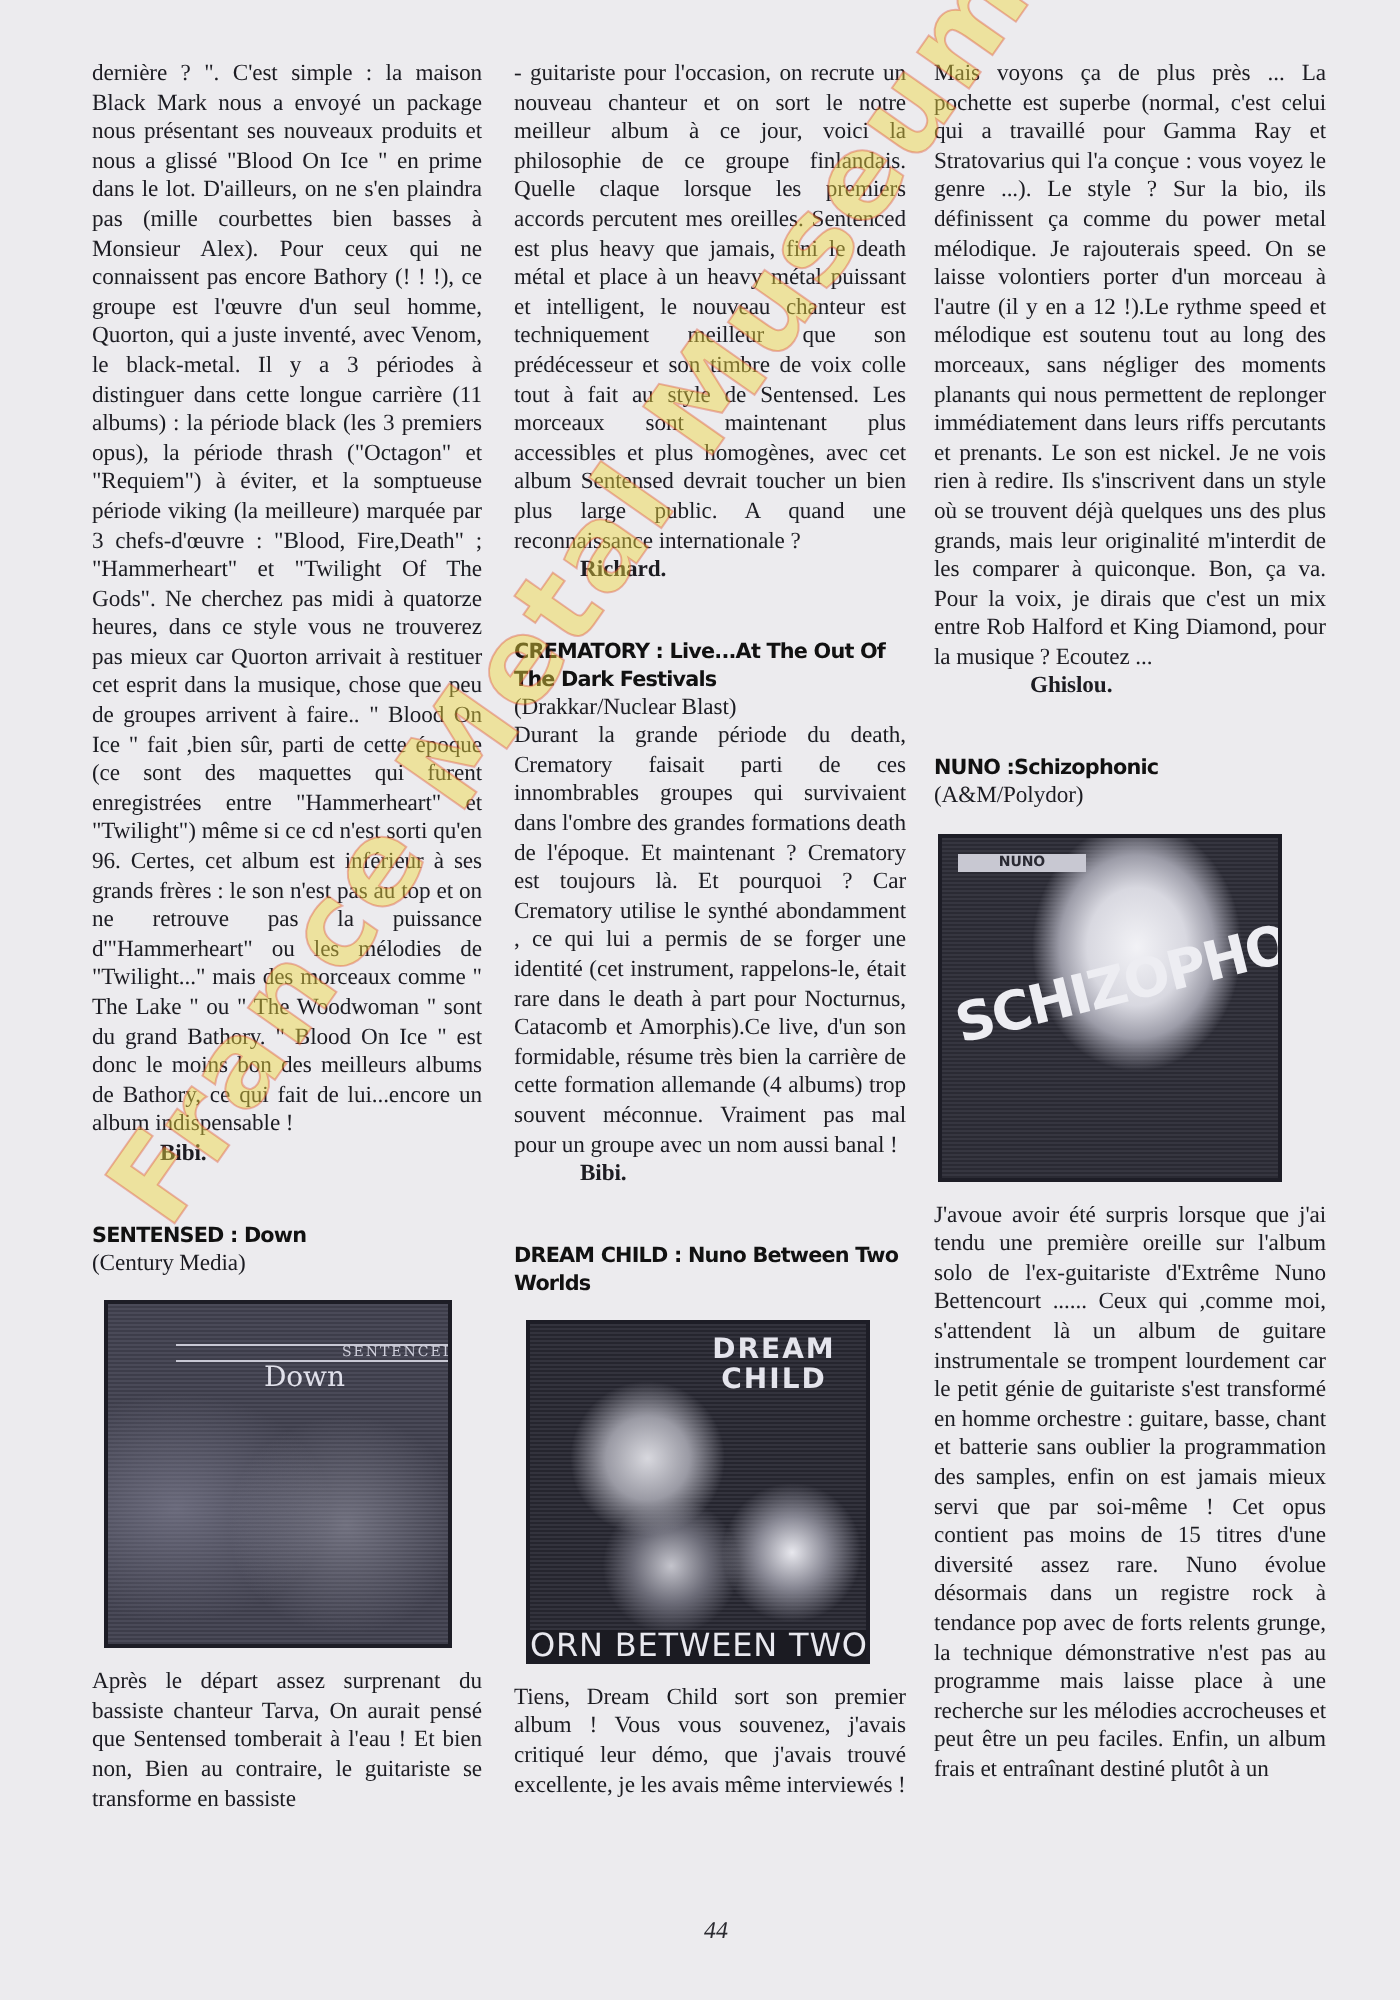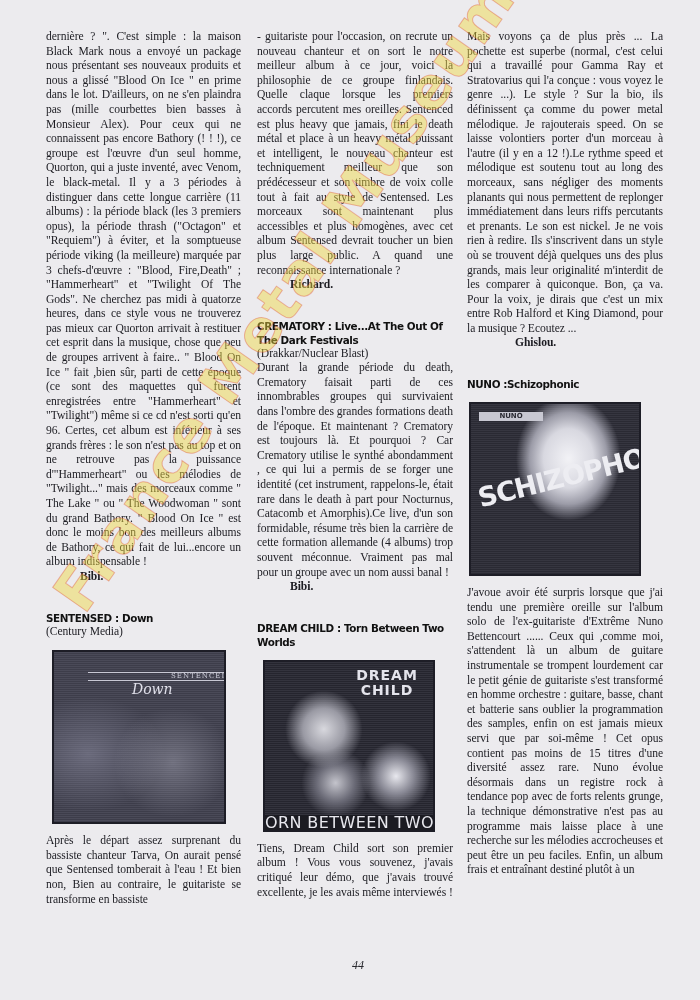"(A&M/Polydor)" p.label { html: none -> <p>(A&amp;M/Polydor)</p> }
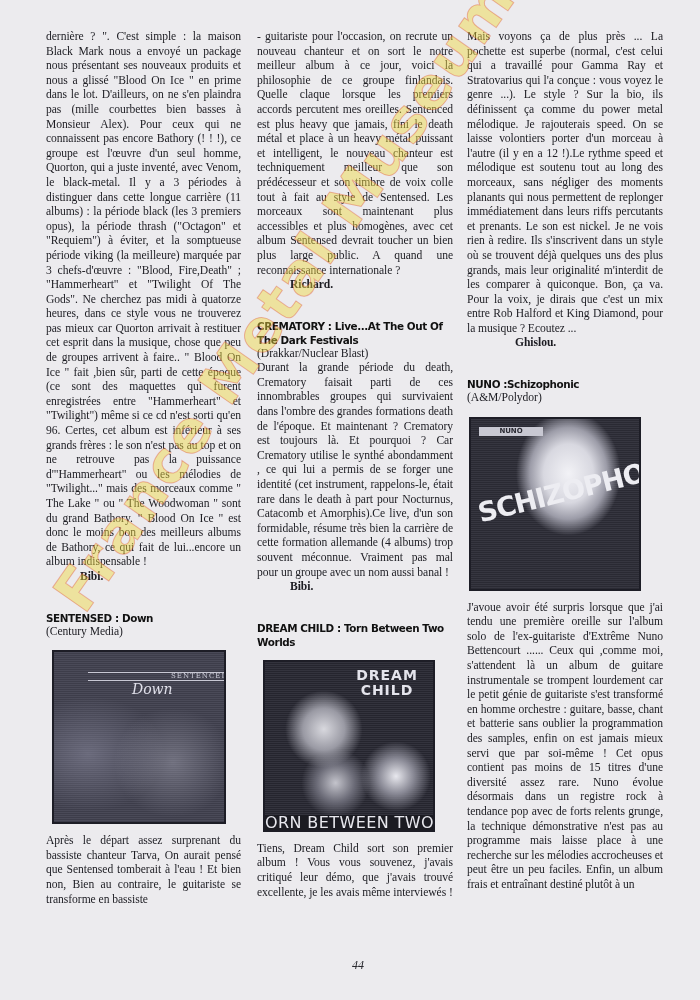"DREAM CHILD : Torn Between" div.review-title { text: Torn -> Nuno }
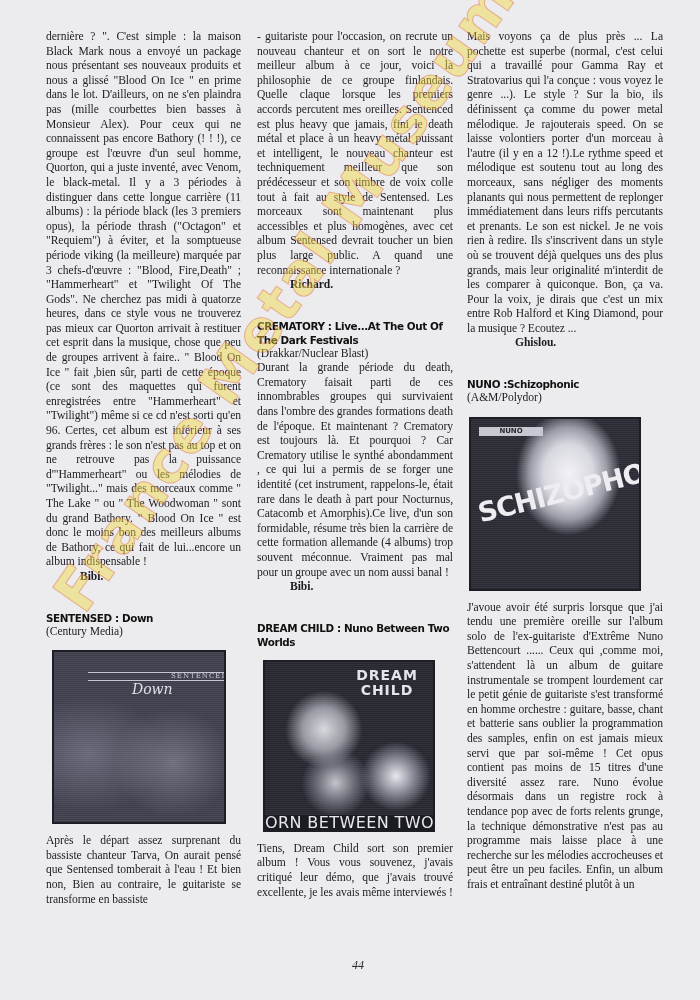"Down" .cover-sentensed .script { font-style: italic -> none }
